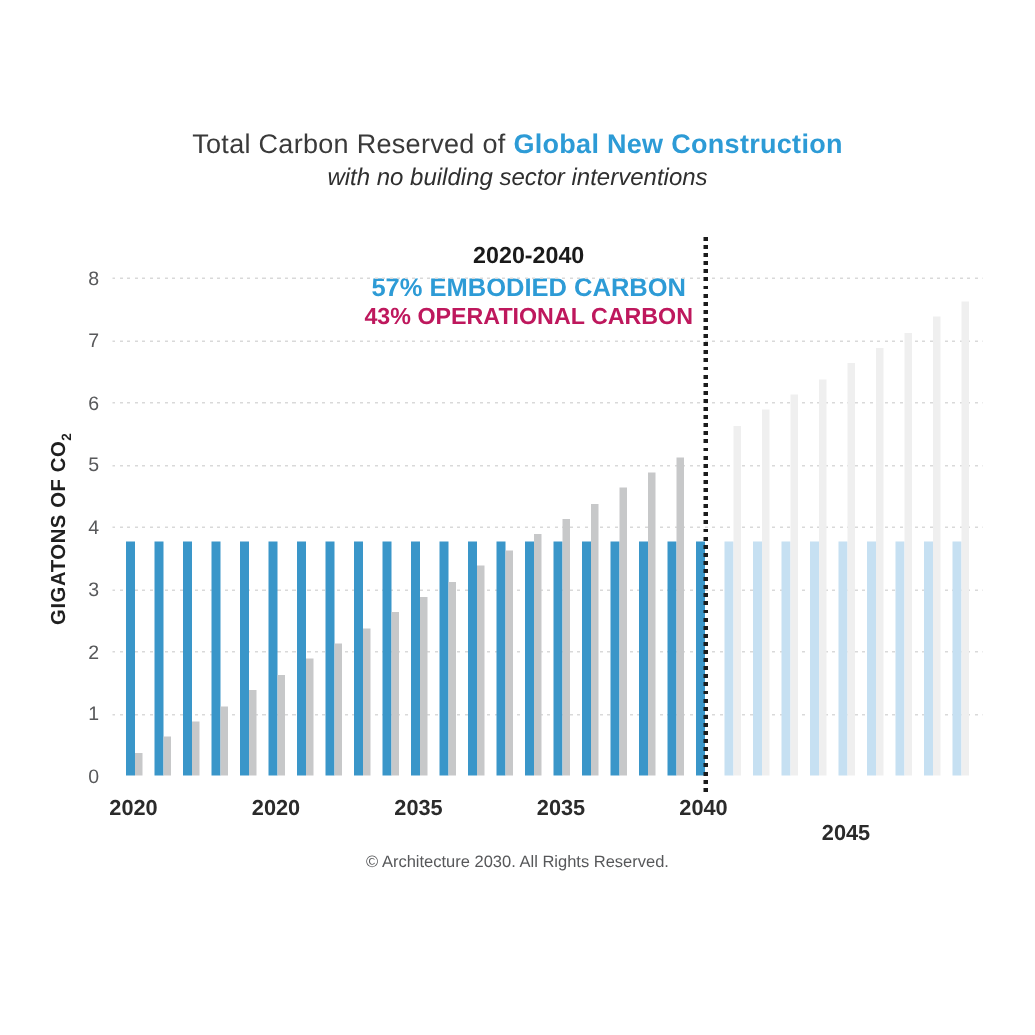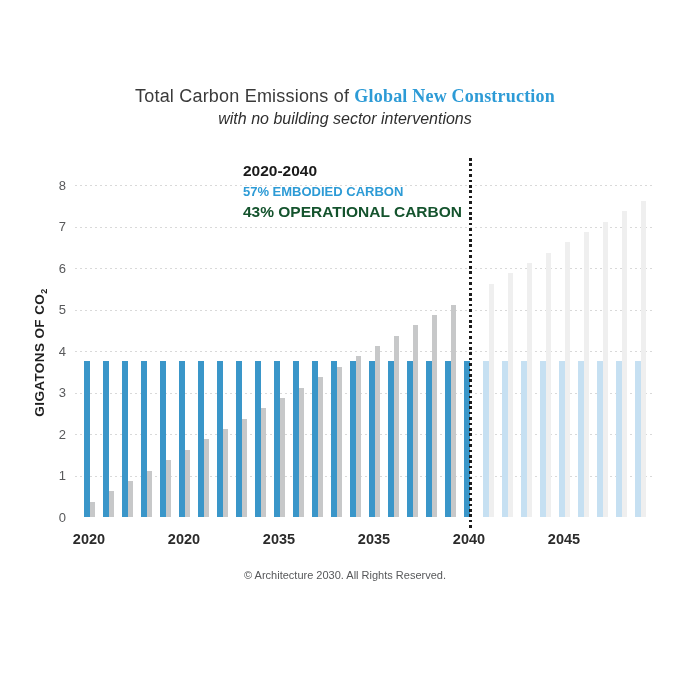"Total Carbon Emissions of" span { text: Emissions -> Reserved }
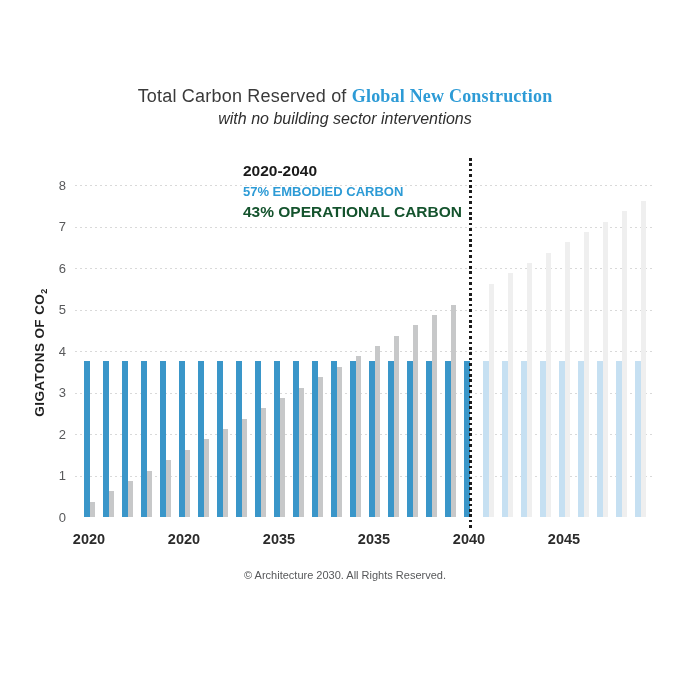"Global New Construction" .title-line1 .hl { font-family: Liberation Serif, serif -> none }
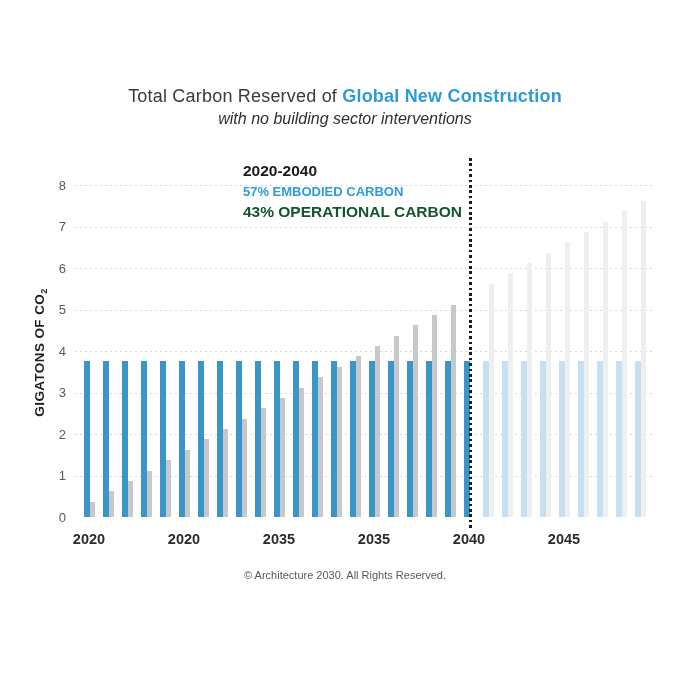"2020-2040" .annotation { text-align: left -> center }
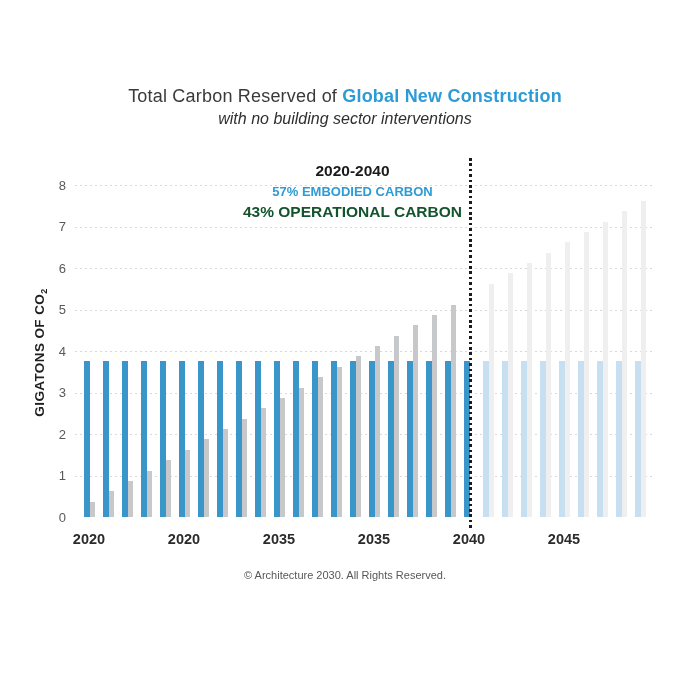"57% EMBODIED CARBON" .annotation .embodied { font-size: 13px -> 17px }
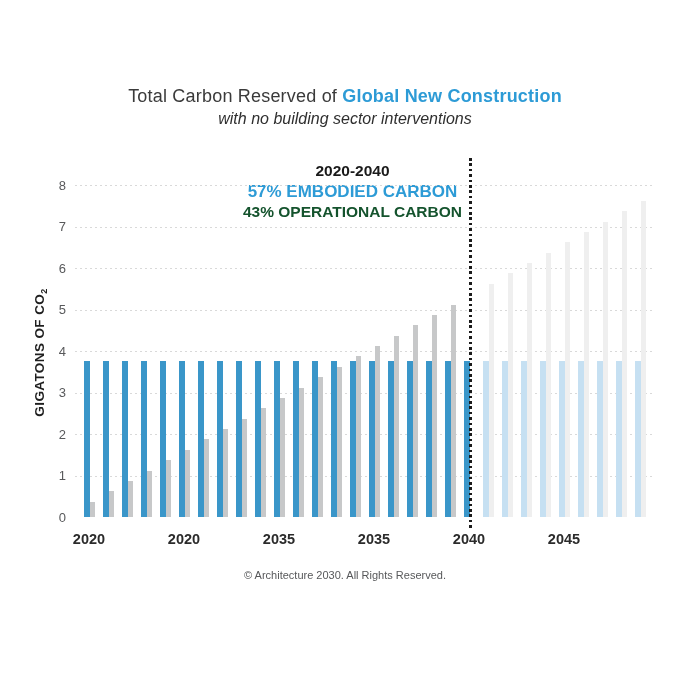"43% OPERATIONAL CARBON" div.operational { color: #14532d -> #be185d }
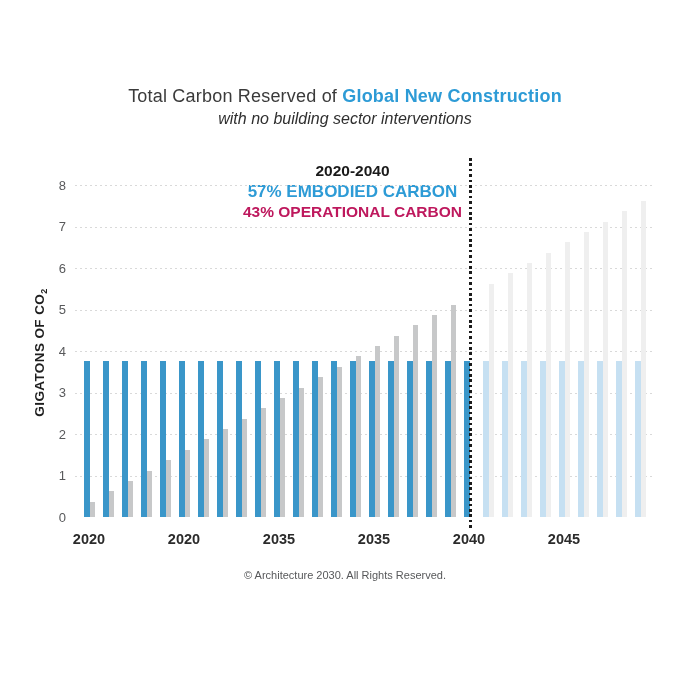"2045" div.x-tick { top: 4px -> 21px }
